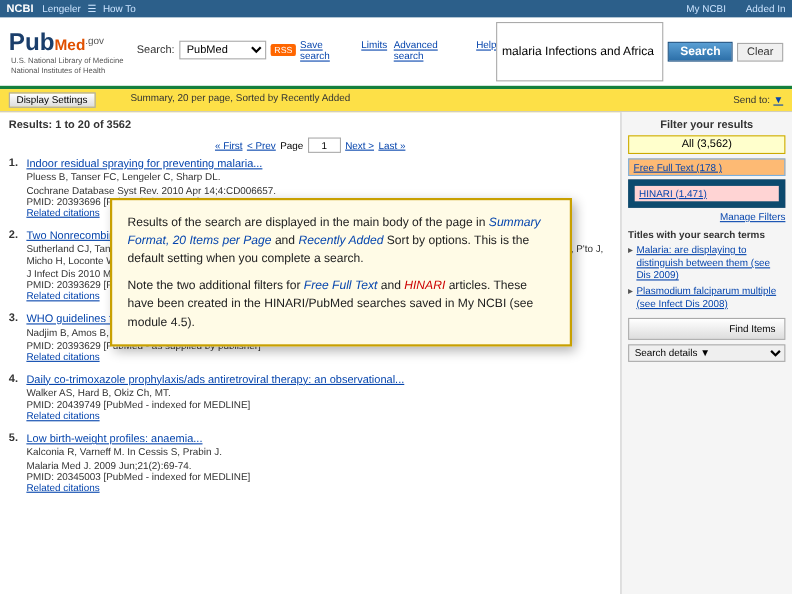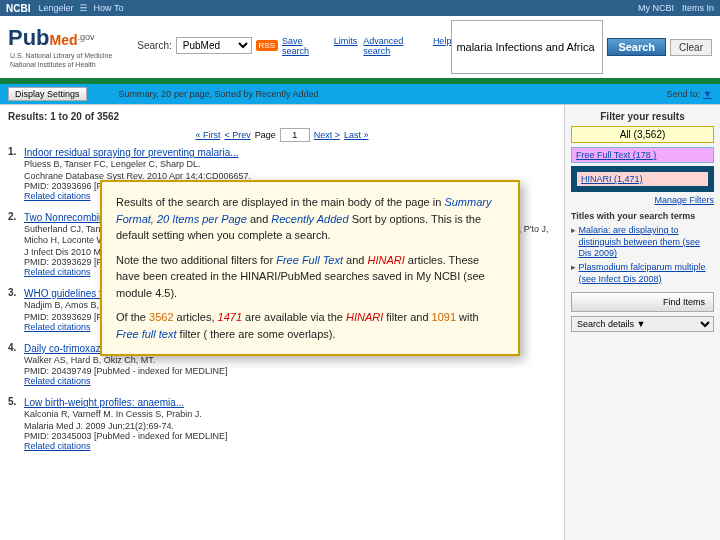"My NCBI" .top-bar-right { gap: 8px -> 18px }
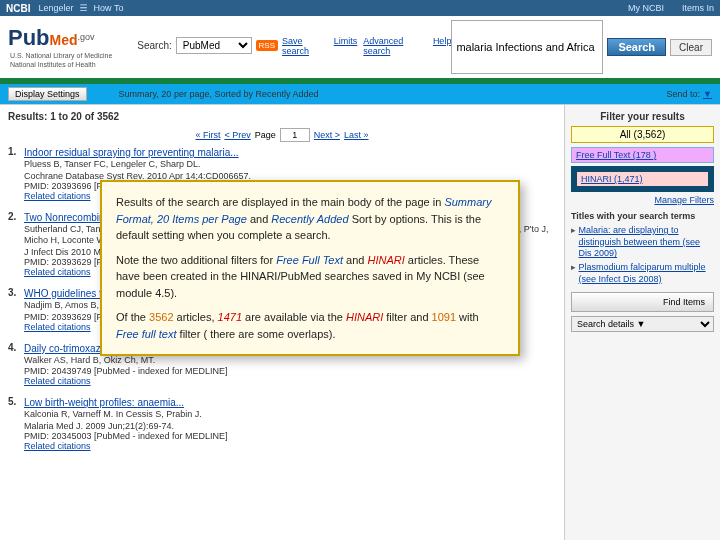"Items In" span { text: Items -> Added }
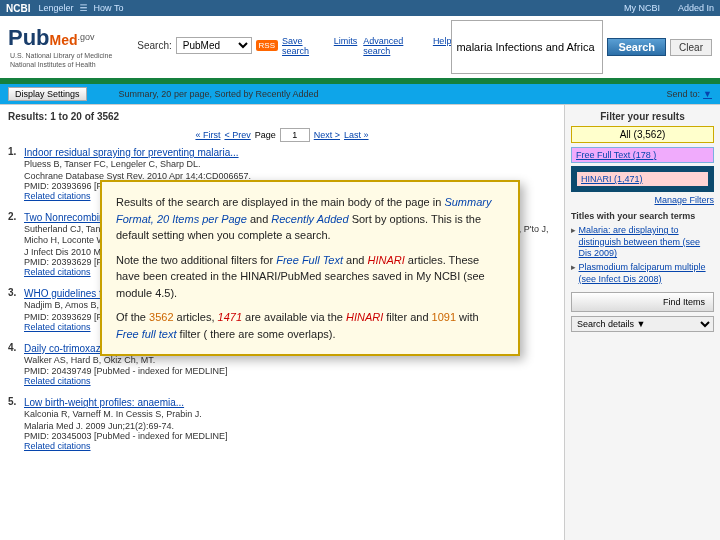"PubMed.gov" .header { border-bottom: 6px solid #15803d -> 3px solid #15803d; gap: 17px -> 4px }
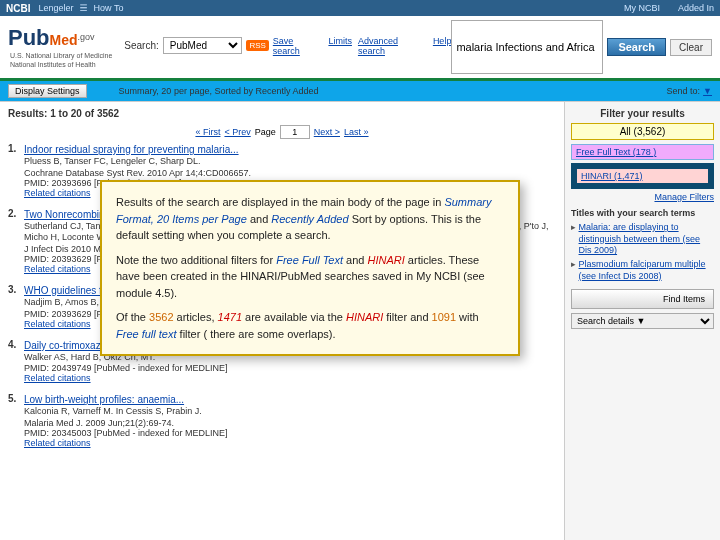"Display Settings" .toolbar-row { align-items: center -> none; background: #0ea5e9 -> #fde047 }
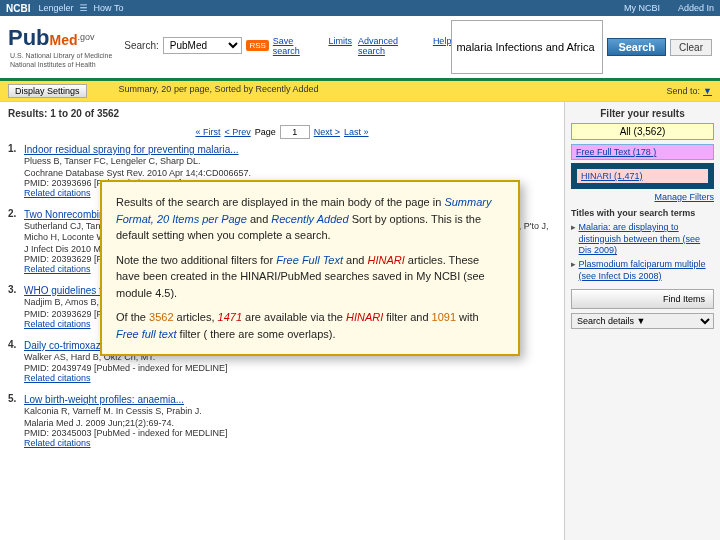"Free Full Text (178 )" .filter-item { background: #f0abfc -> #fdba74 }
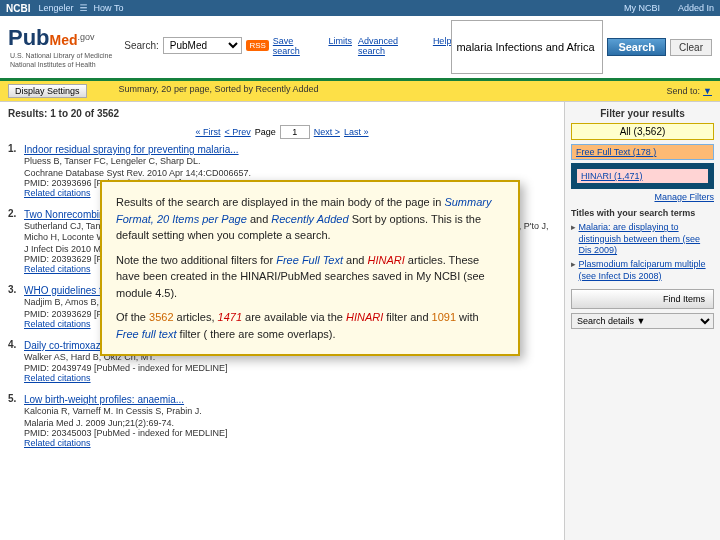"Of the 3562 articles, 1471" p { html: <p> Of the <span>3562</span> articles, <span>1471</span> are available via the <span>HINARI</span> filter and <span>1091</span> with <span>Free full text</span> filter ( there are some overlaps). </p> -> none }
